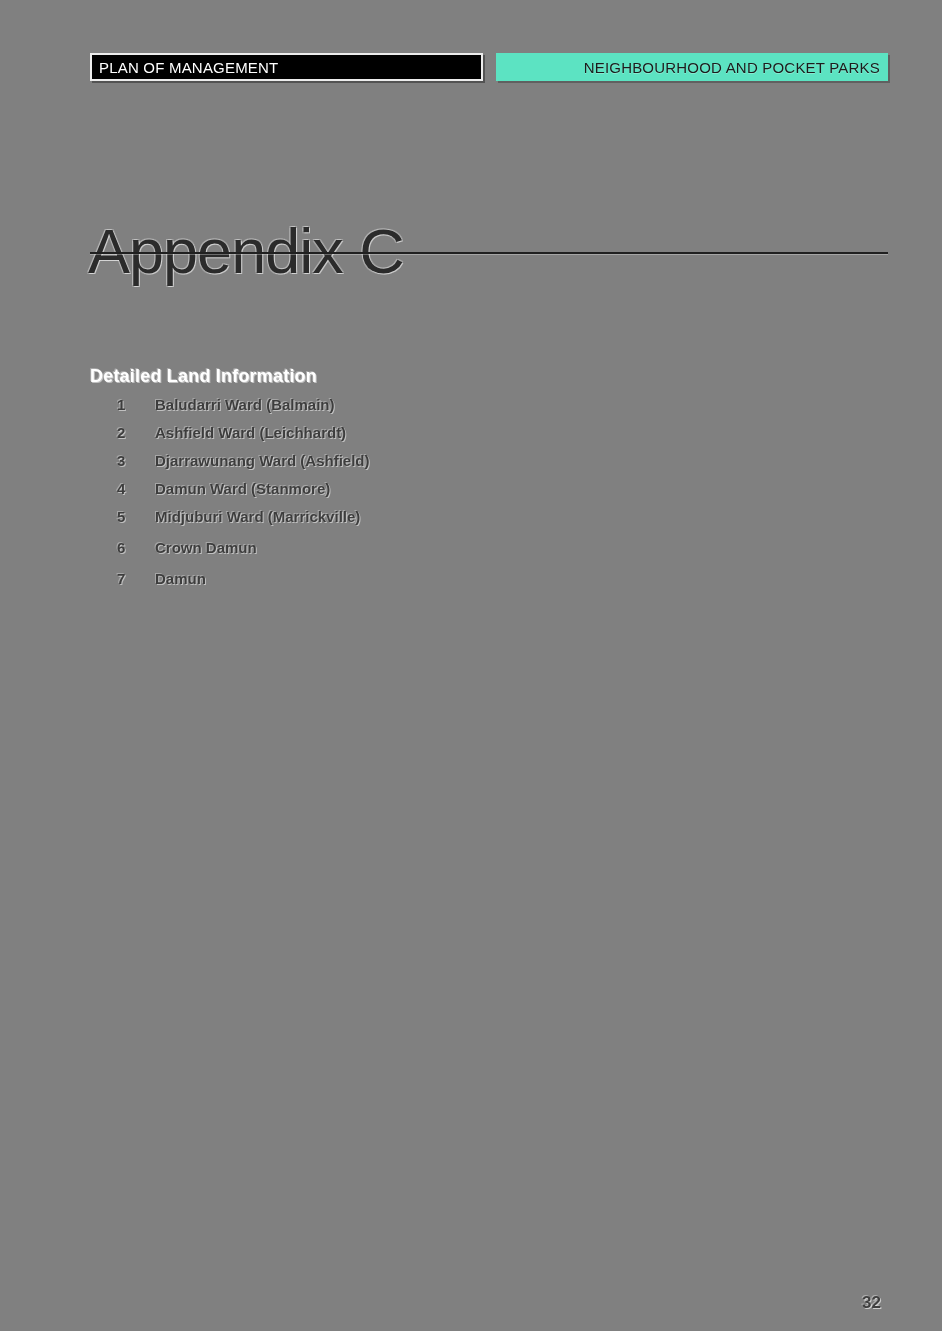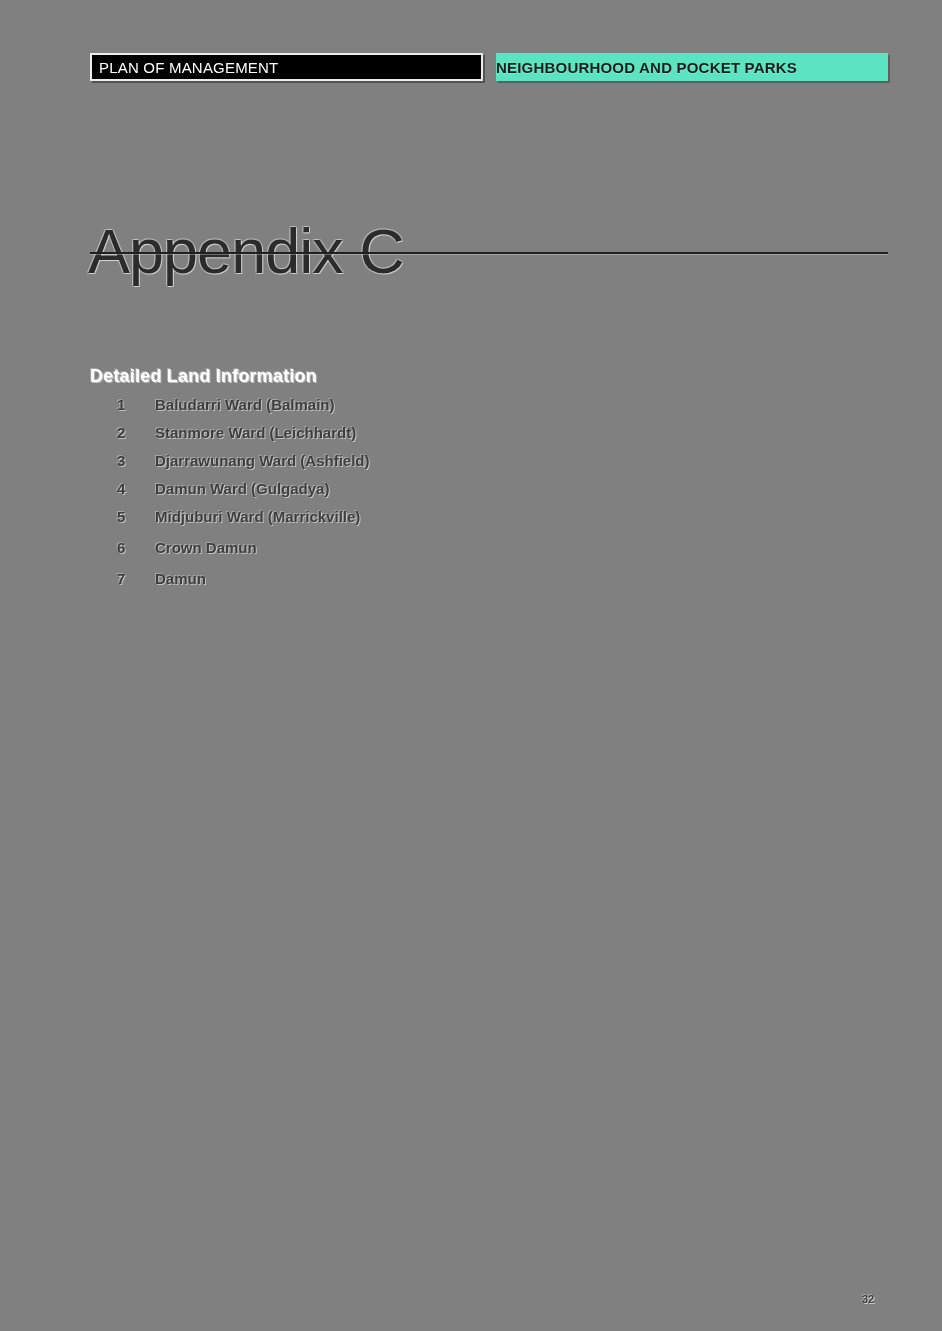"NEIGHBOURHOOD AND POCKET PARKS" .banner-right { font-weight: bold -> none; justify-content: flex-start -> flex-end }
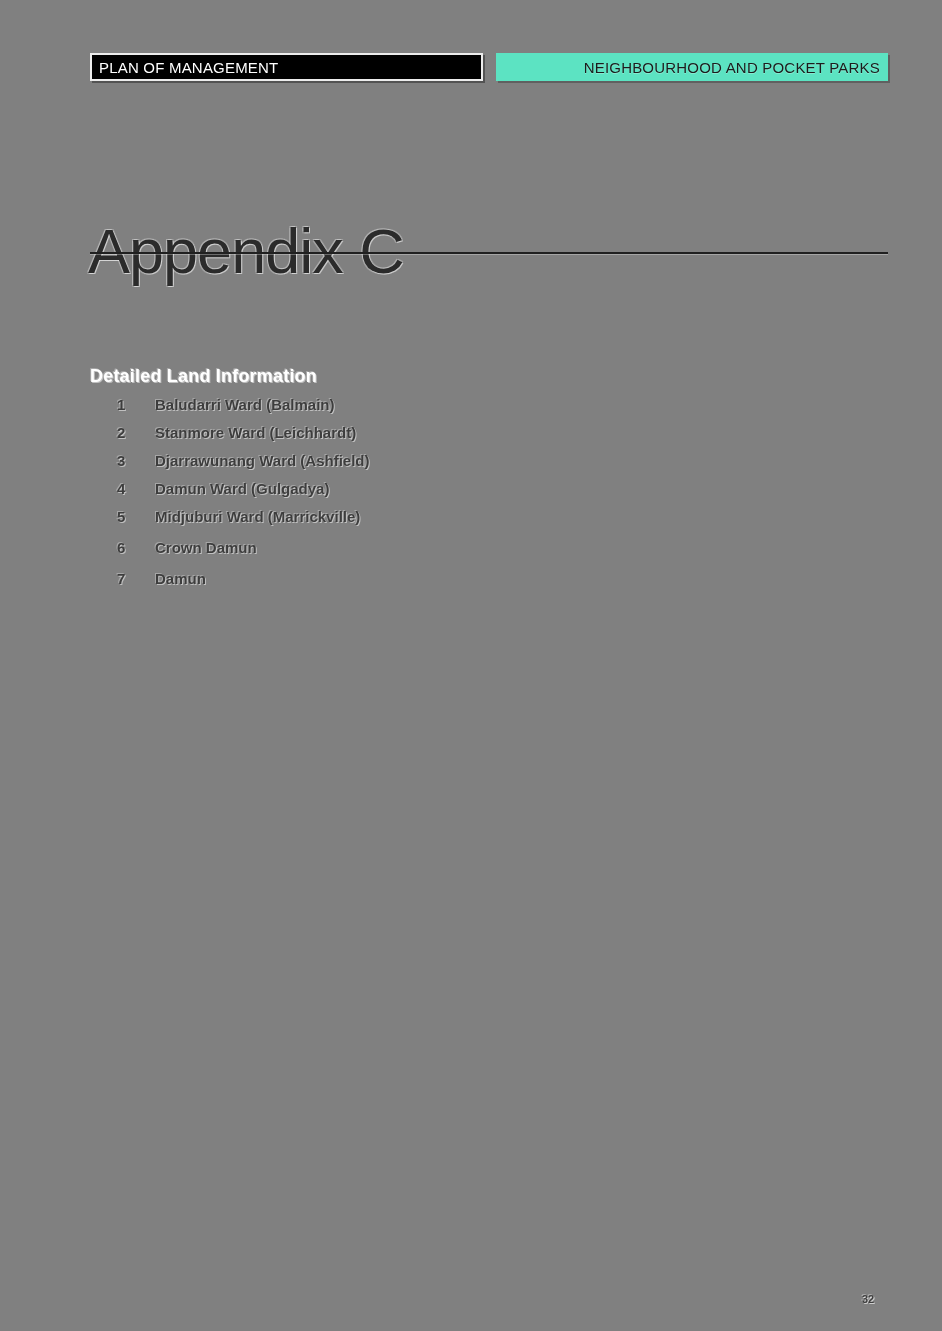"Stanmore Ward (Leichhardt)" span.label { text: Stanmore -> Ashfield }
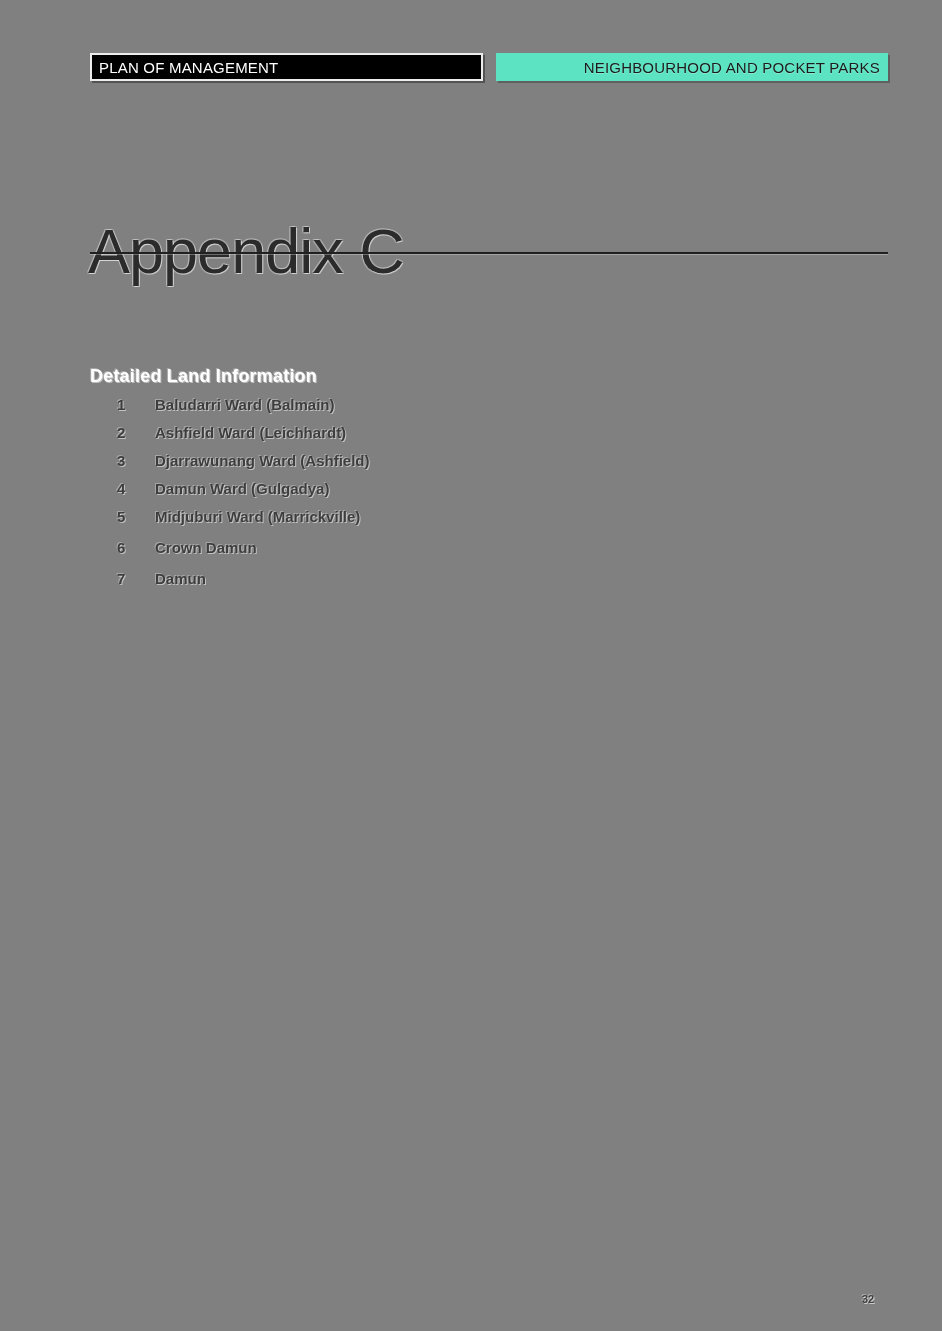"Damun Ward (Gulgadya)" span.label { text: Gulgadya -> Stanmore }
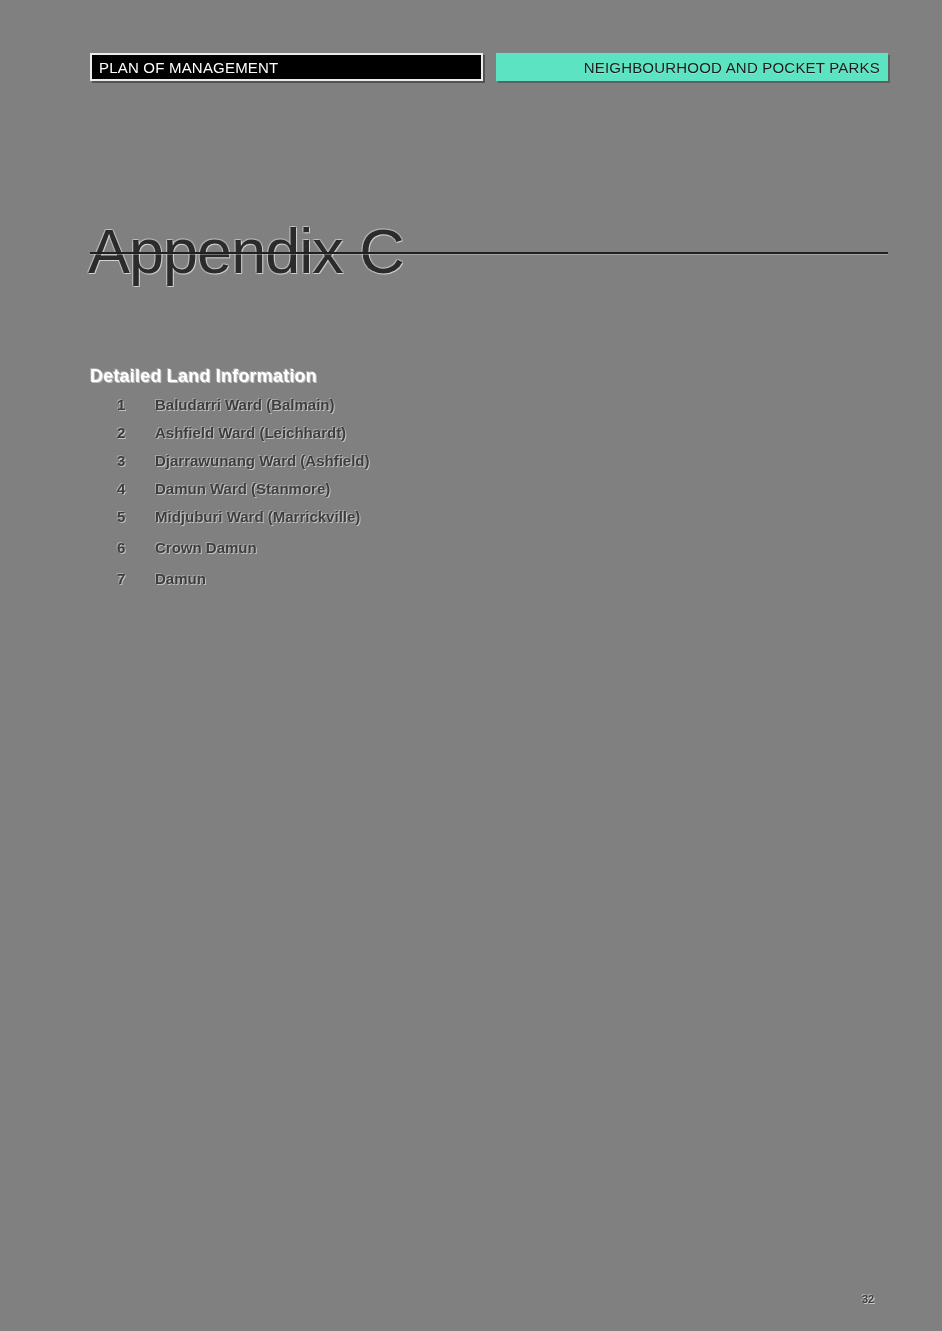"32" .page-number { font-size: 11px -> 17px }
